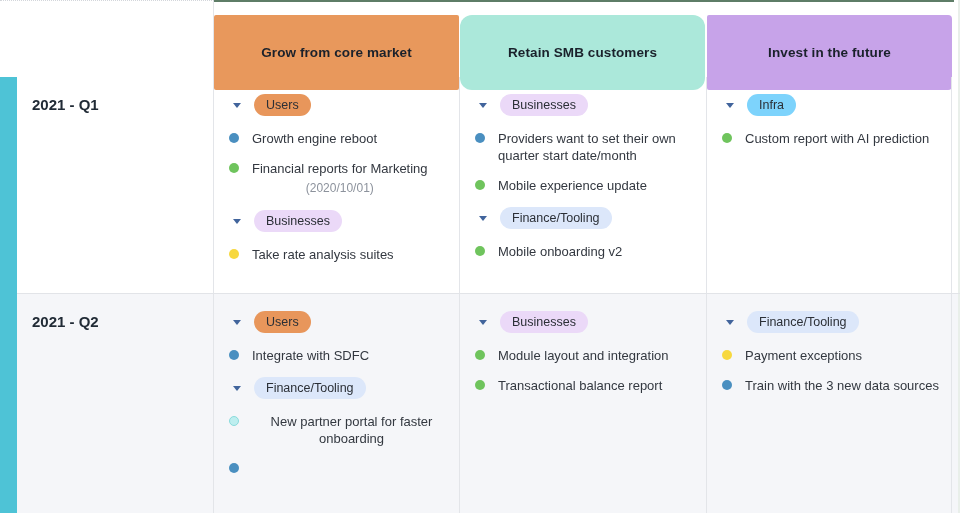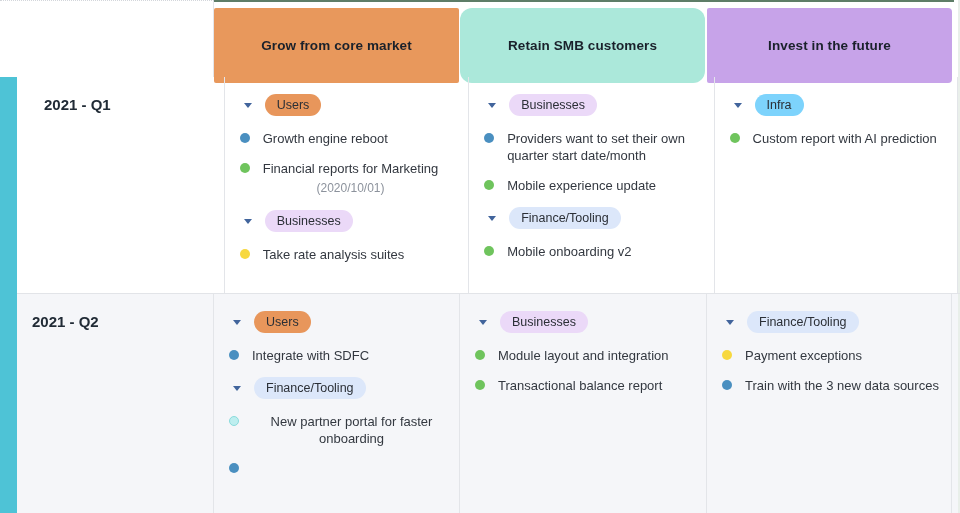"Grow from core market" .hcell { margin-top: 8px -> 15px }
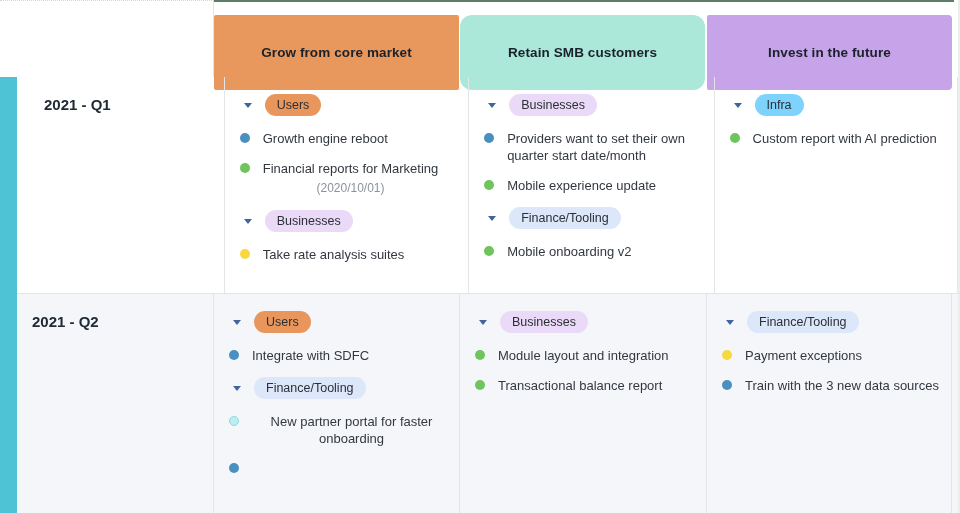"2021 - Q1" .row.r0 { padding-left: 12px -> none }
